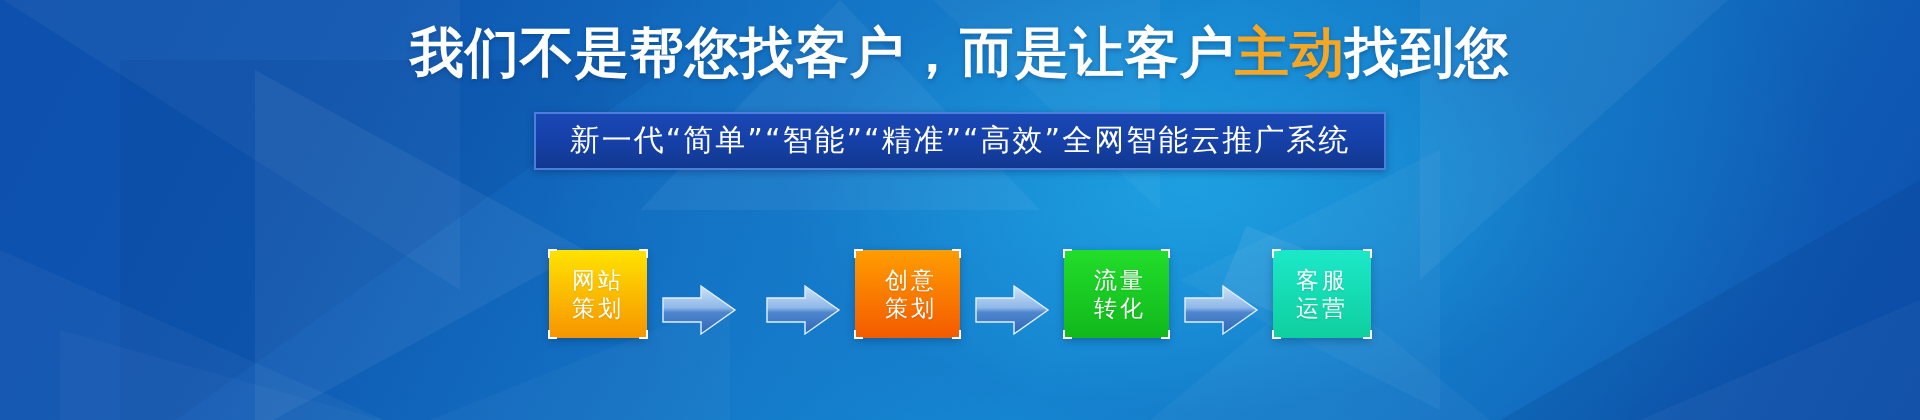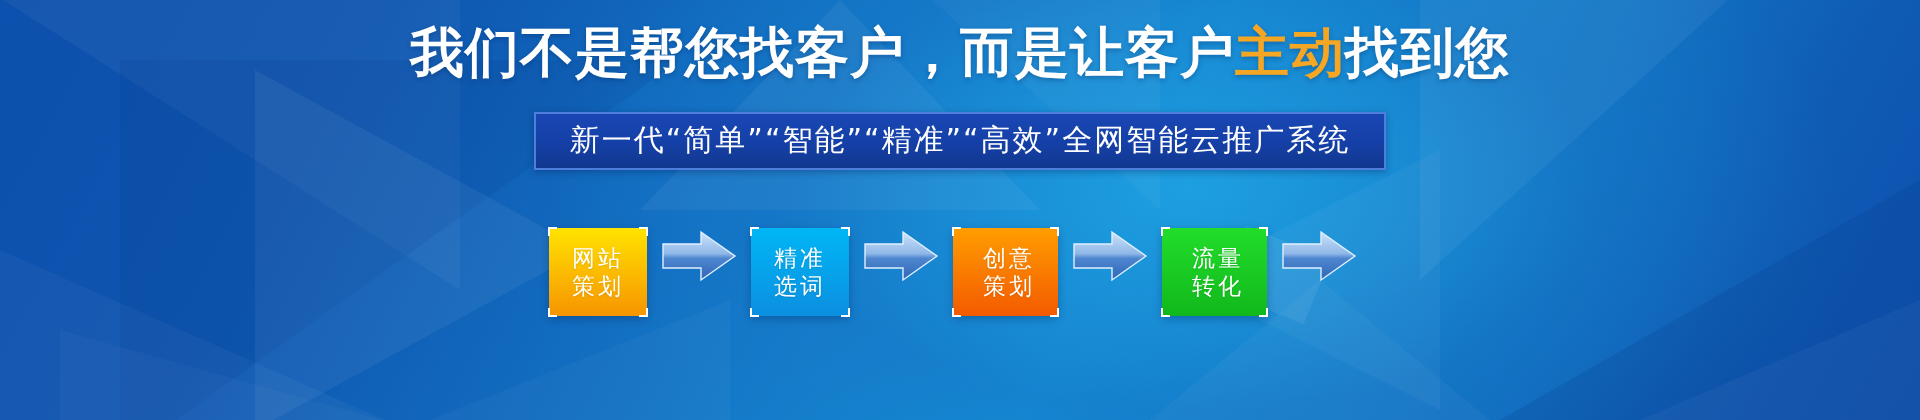"网站" .flow { align-items: flex-start -> flex-end }
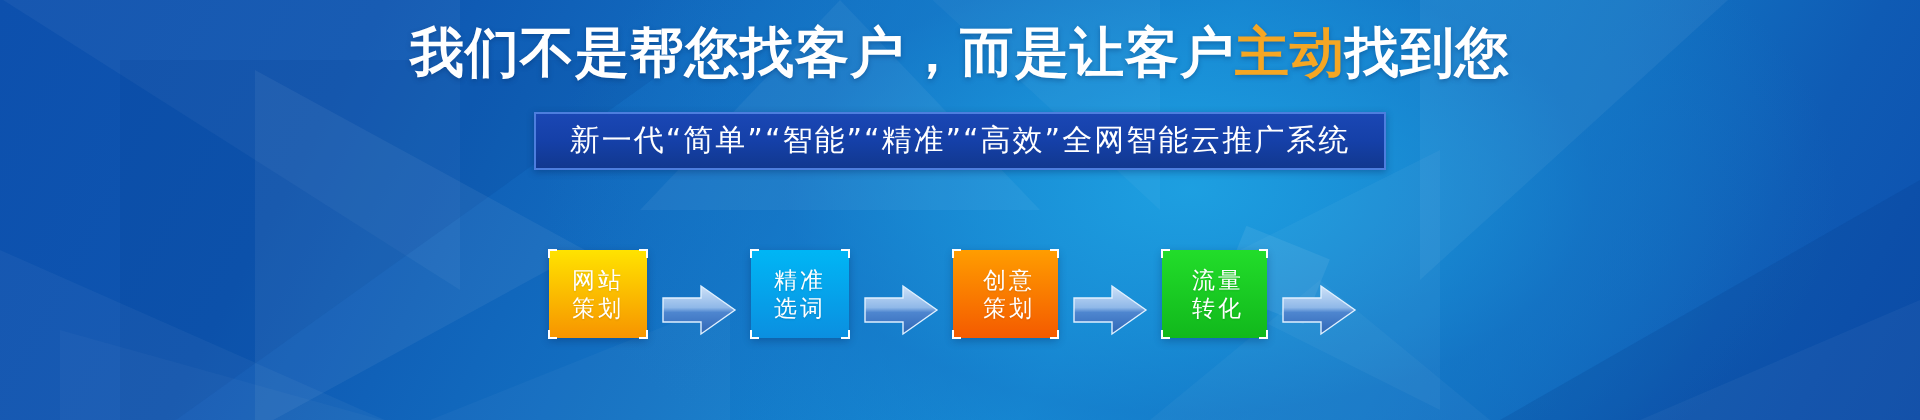"精准" div.step { html: <div> <span></span> <span></span> <span></span> <span></span> <span></span> <span></span> <span>精准</span> <span>选词</span> </div> -> none }
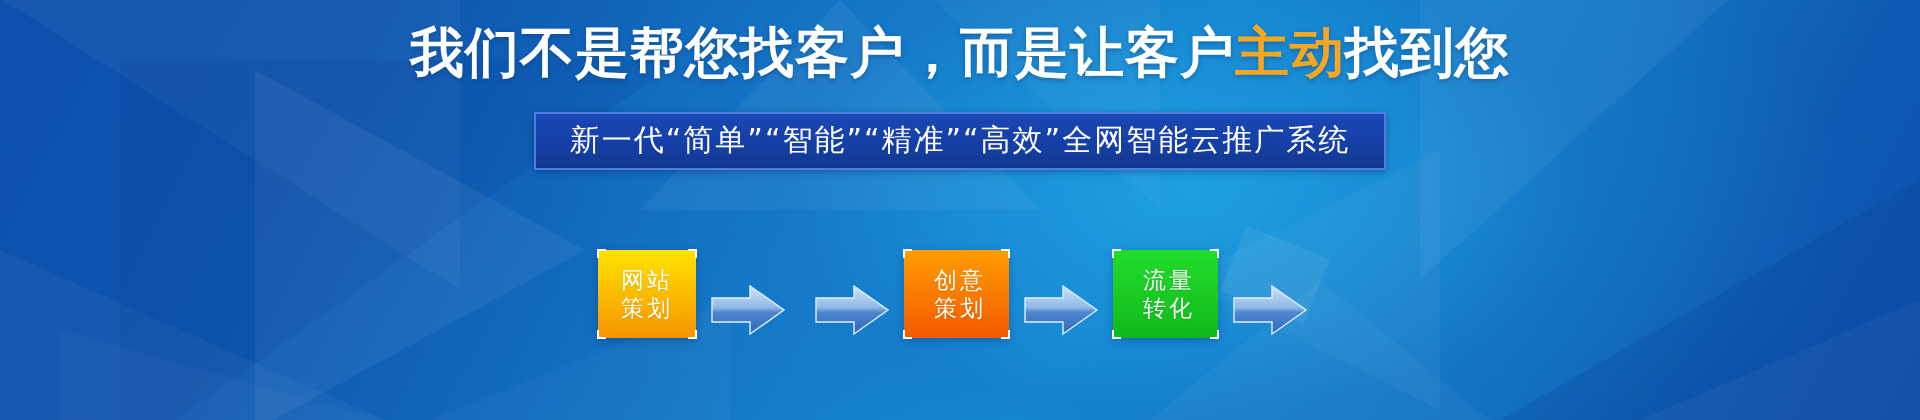"客服" div.step { html: none -> <div> <span></span> <span></span> <span></span> <span></span> <span></span> <span></span> <span>客服</span> <span>运营</span> </div> }
